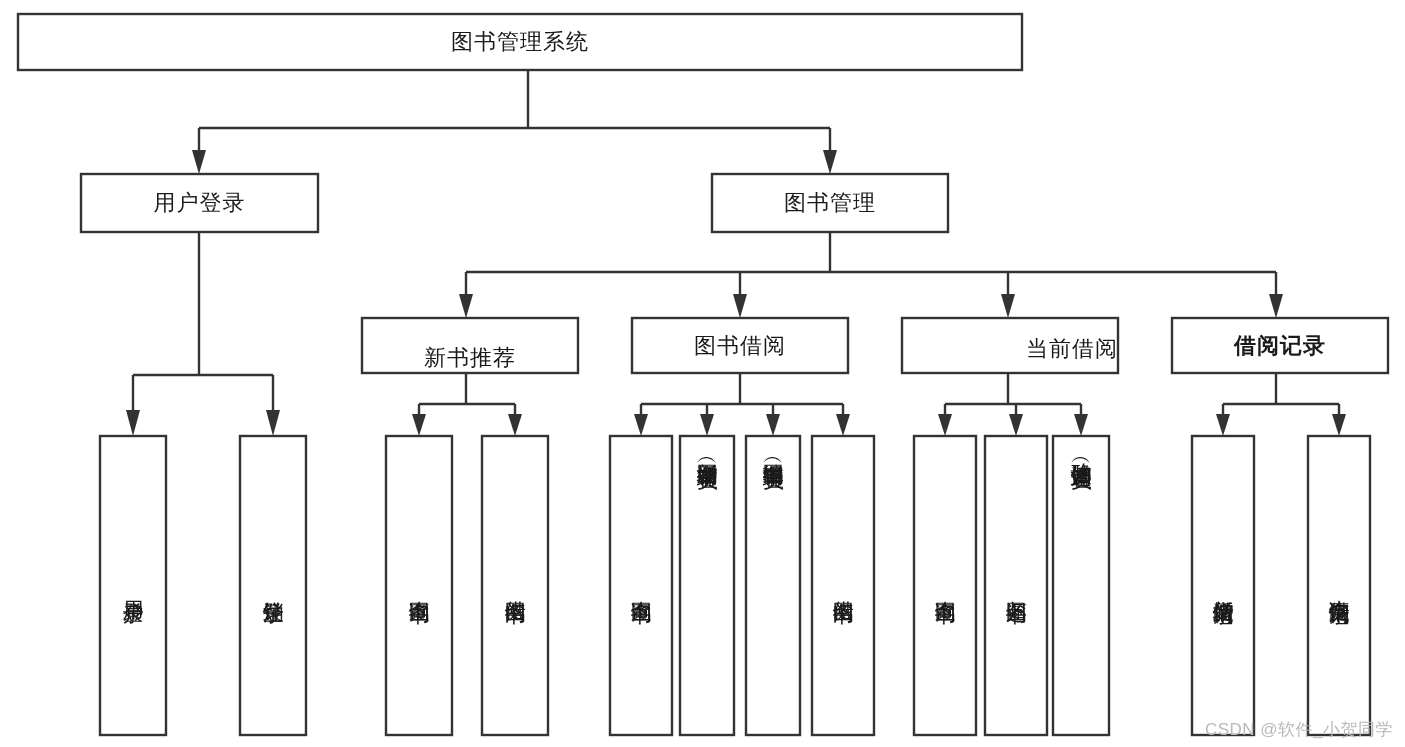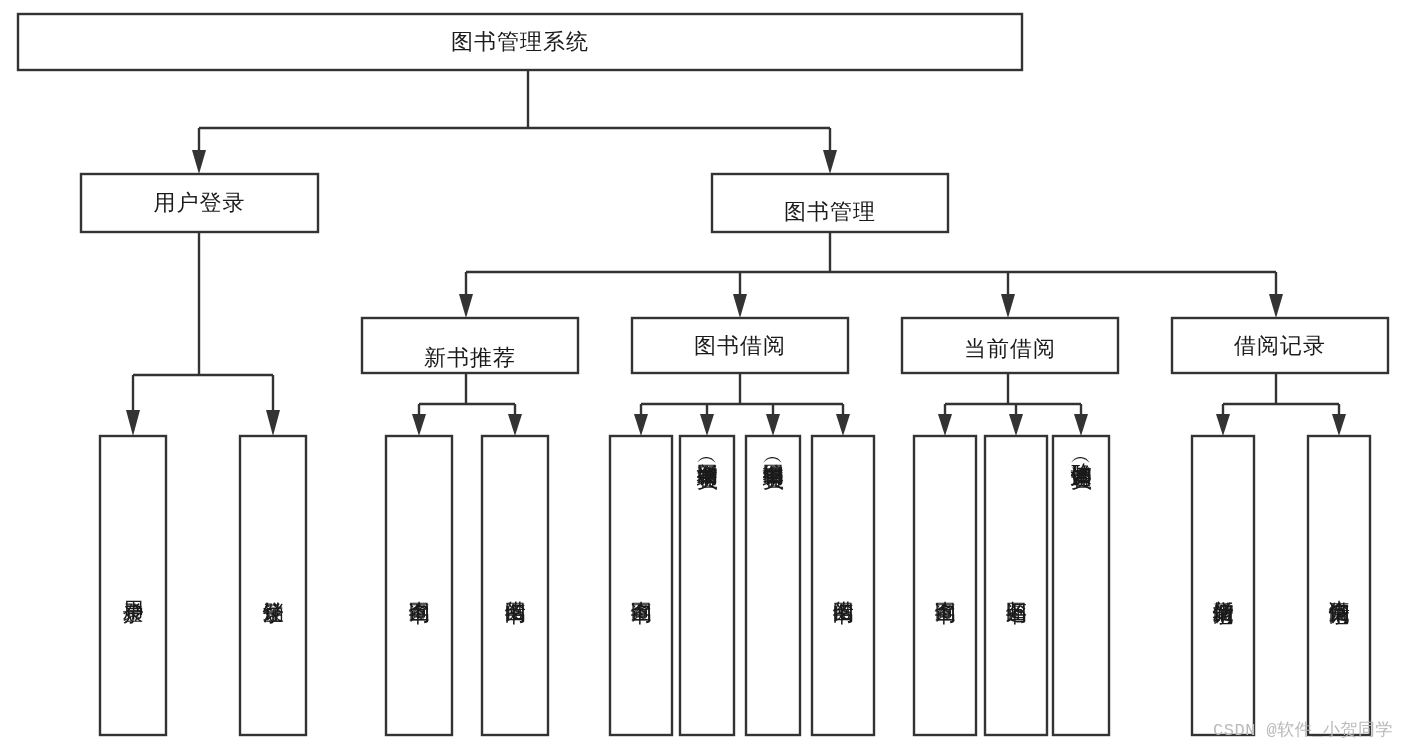"图书管理" div.horiz-text-wrap { top: 183px -> 174px }
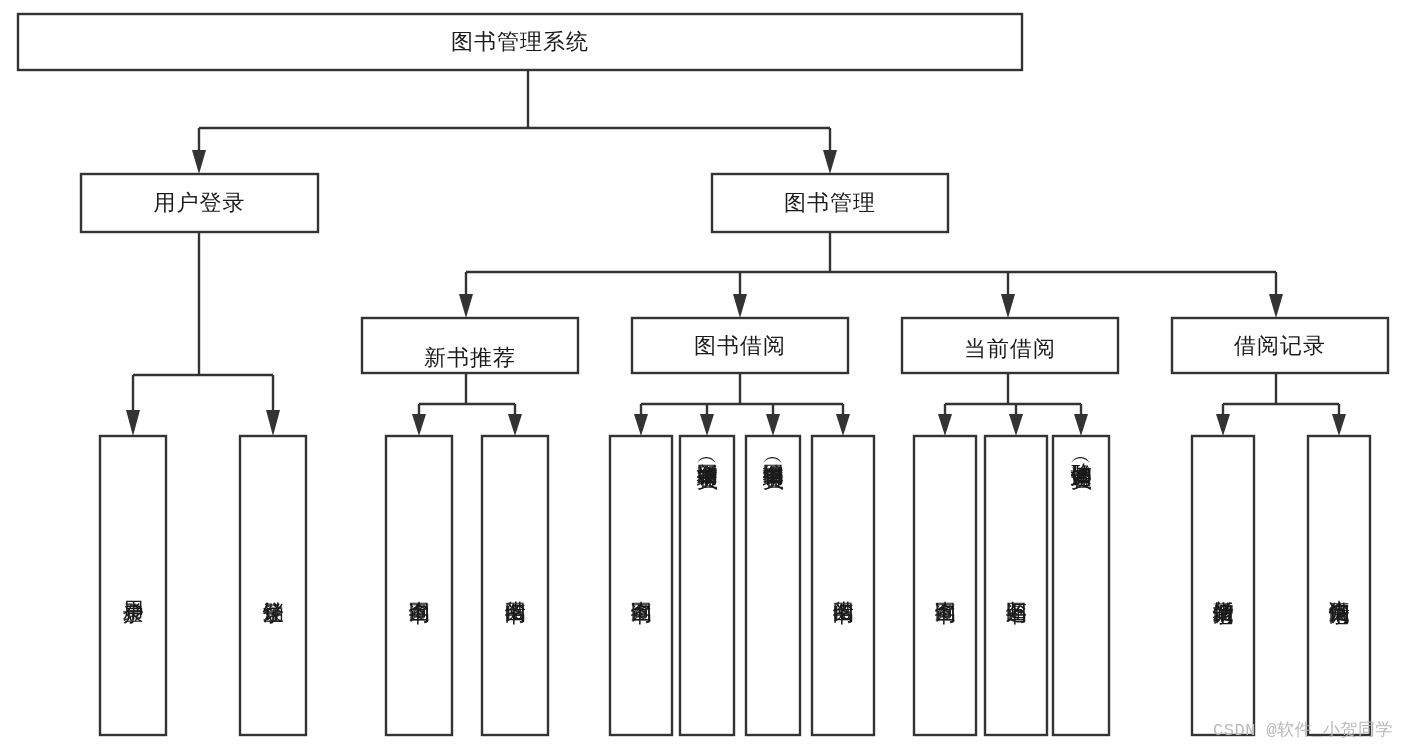"当前借阅" div.horiz-text-wrap { justify-content: none -> flex-end }
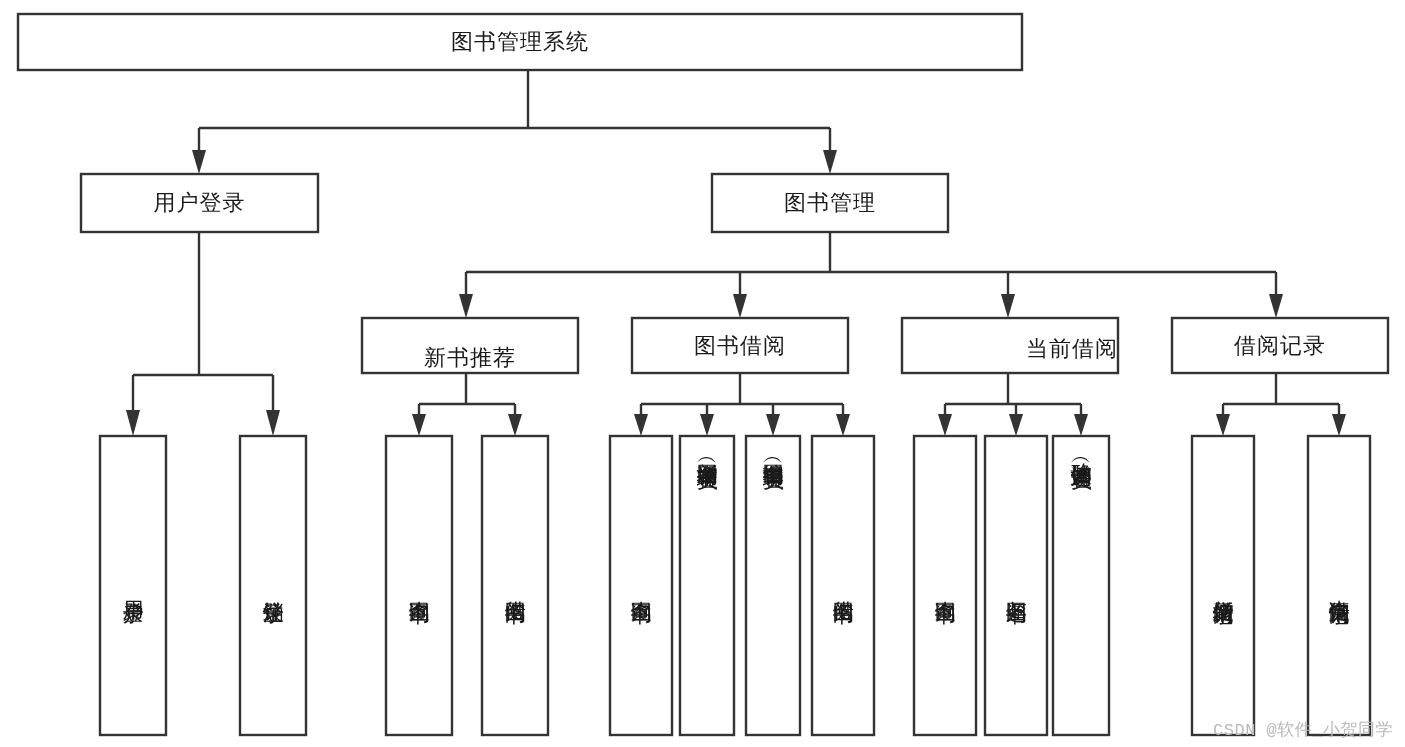"借阅记录" div.horiz-text-wrap { font-weight: none -> bold }
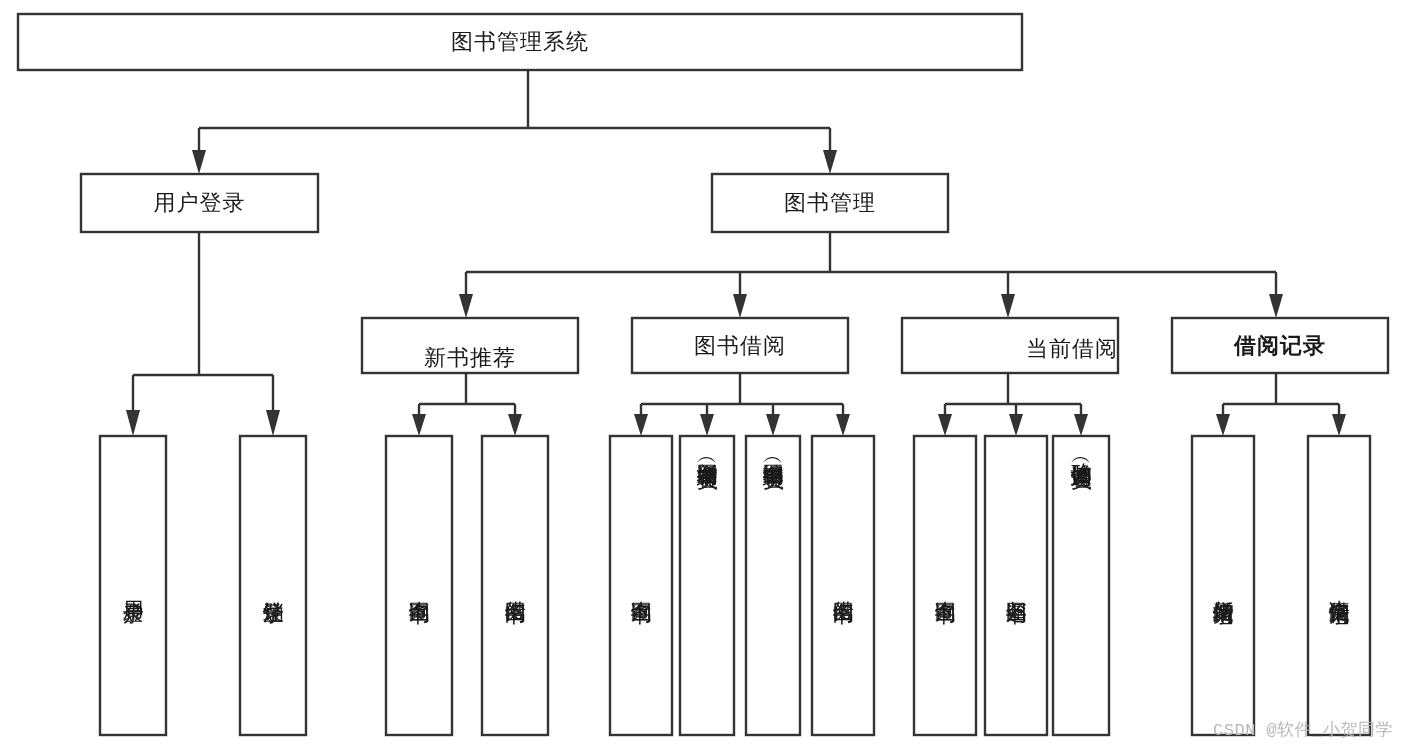"CSDN @软件_小贺同学" #watermark { font-family: Liberation Mono, monospace -> Liberation Sans, sans-serif }
